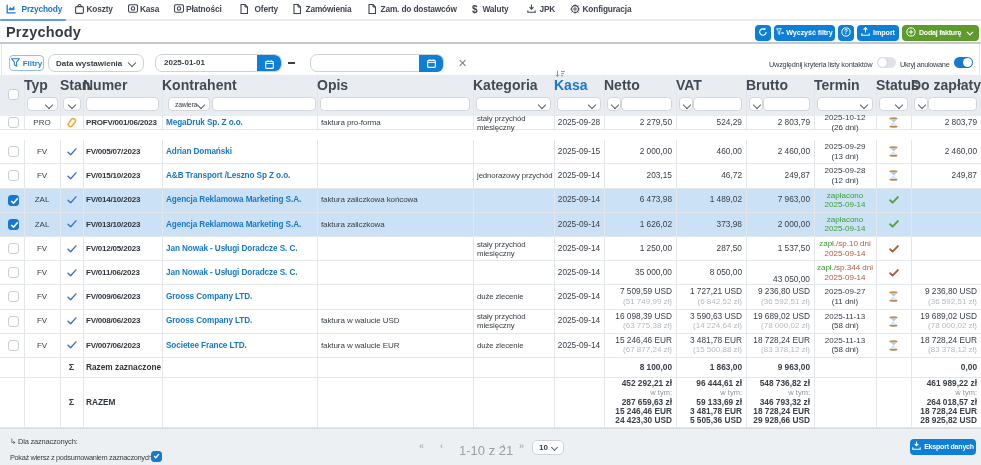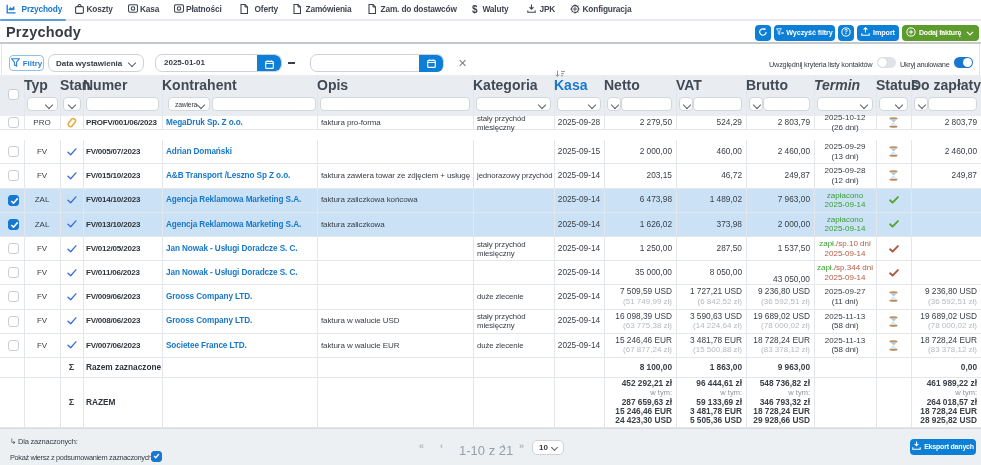"Termin" div.hl { font-style: italic -> none }
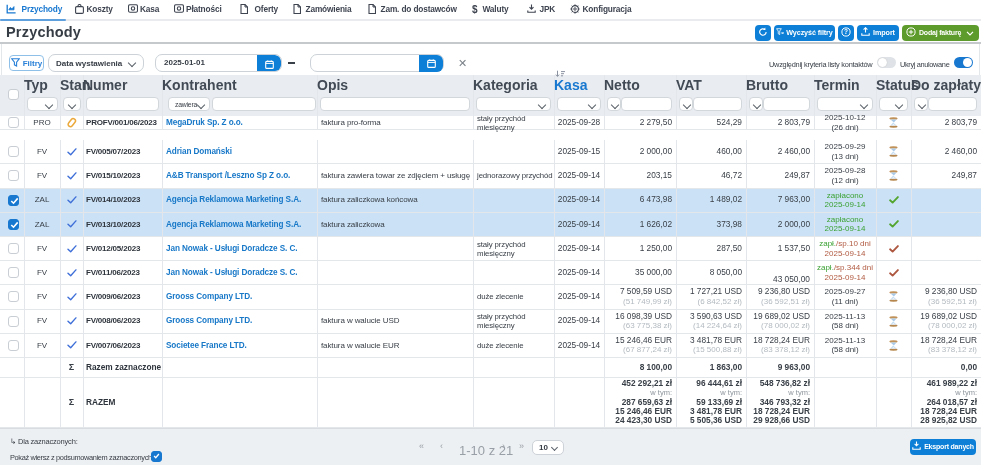"faktura zawiera towar ze zdjęciem" div.cell { html: <div>faktura zawiera towar ze zdjęciem + usługę</div> -> none }
